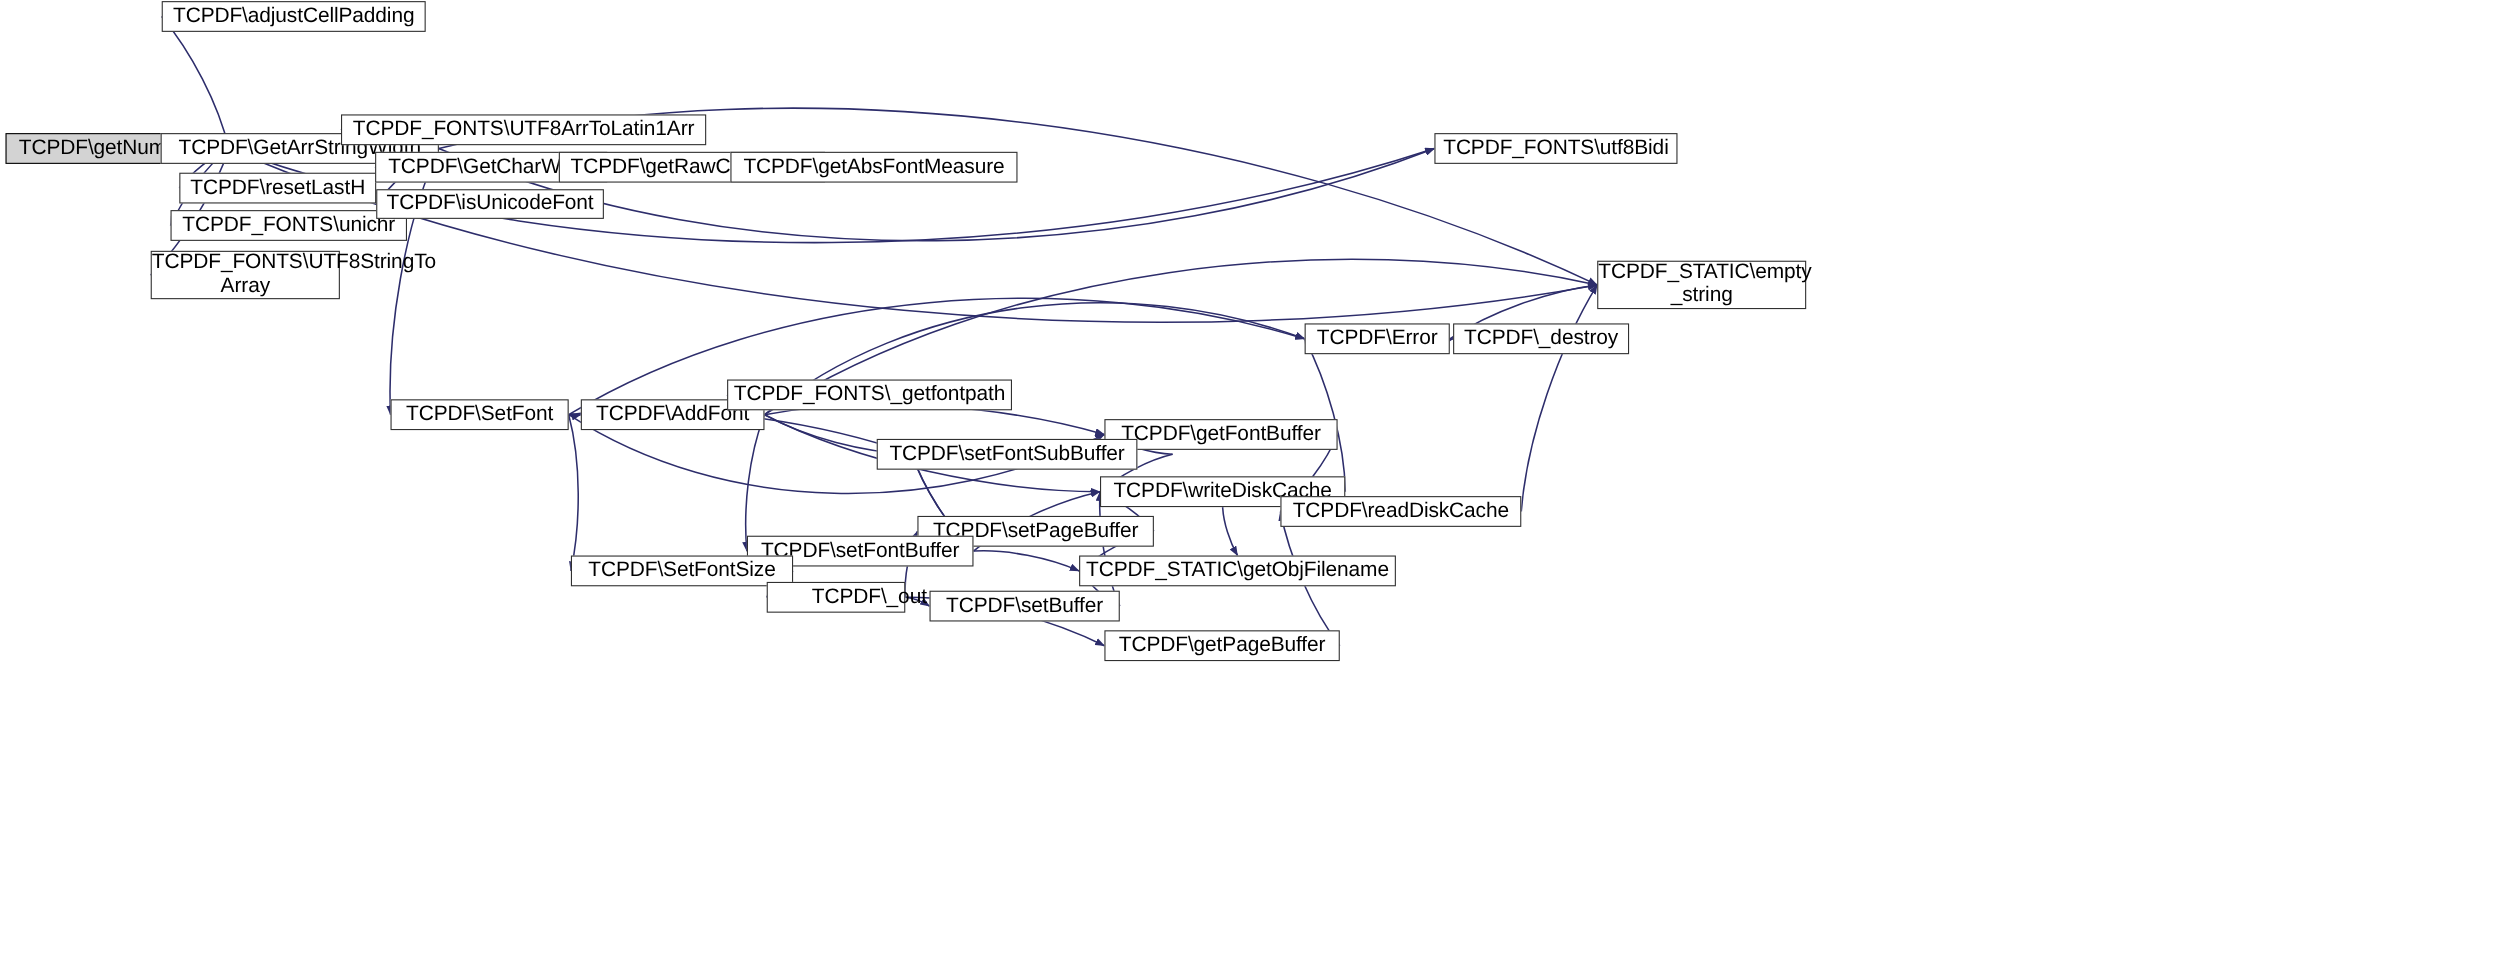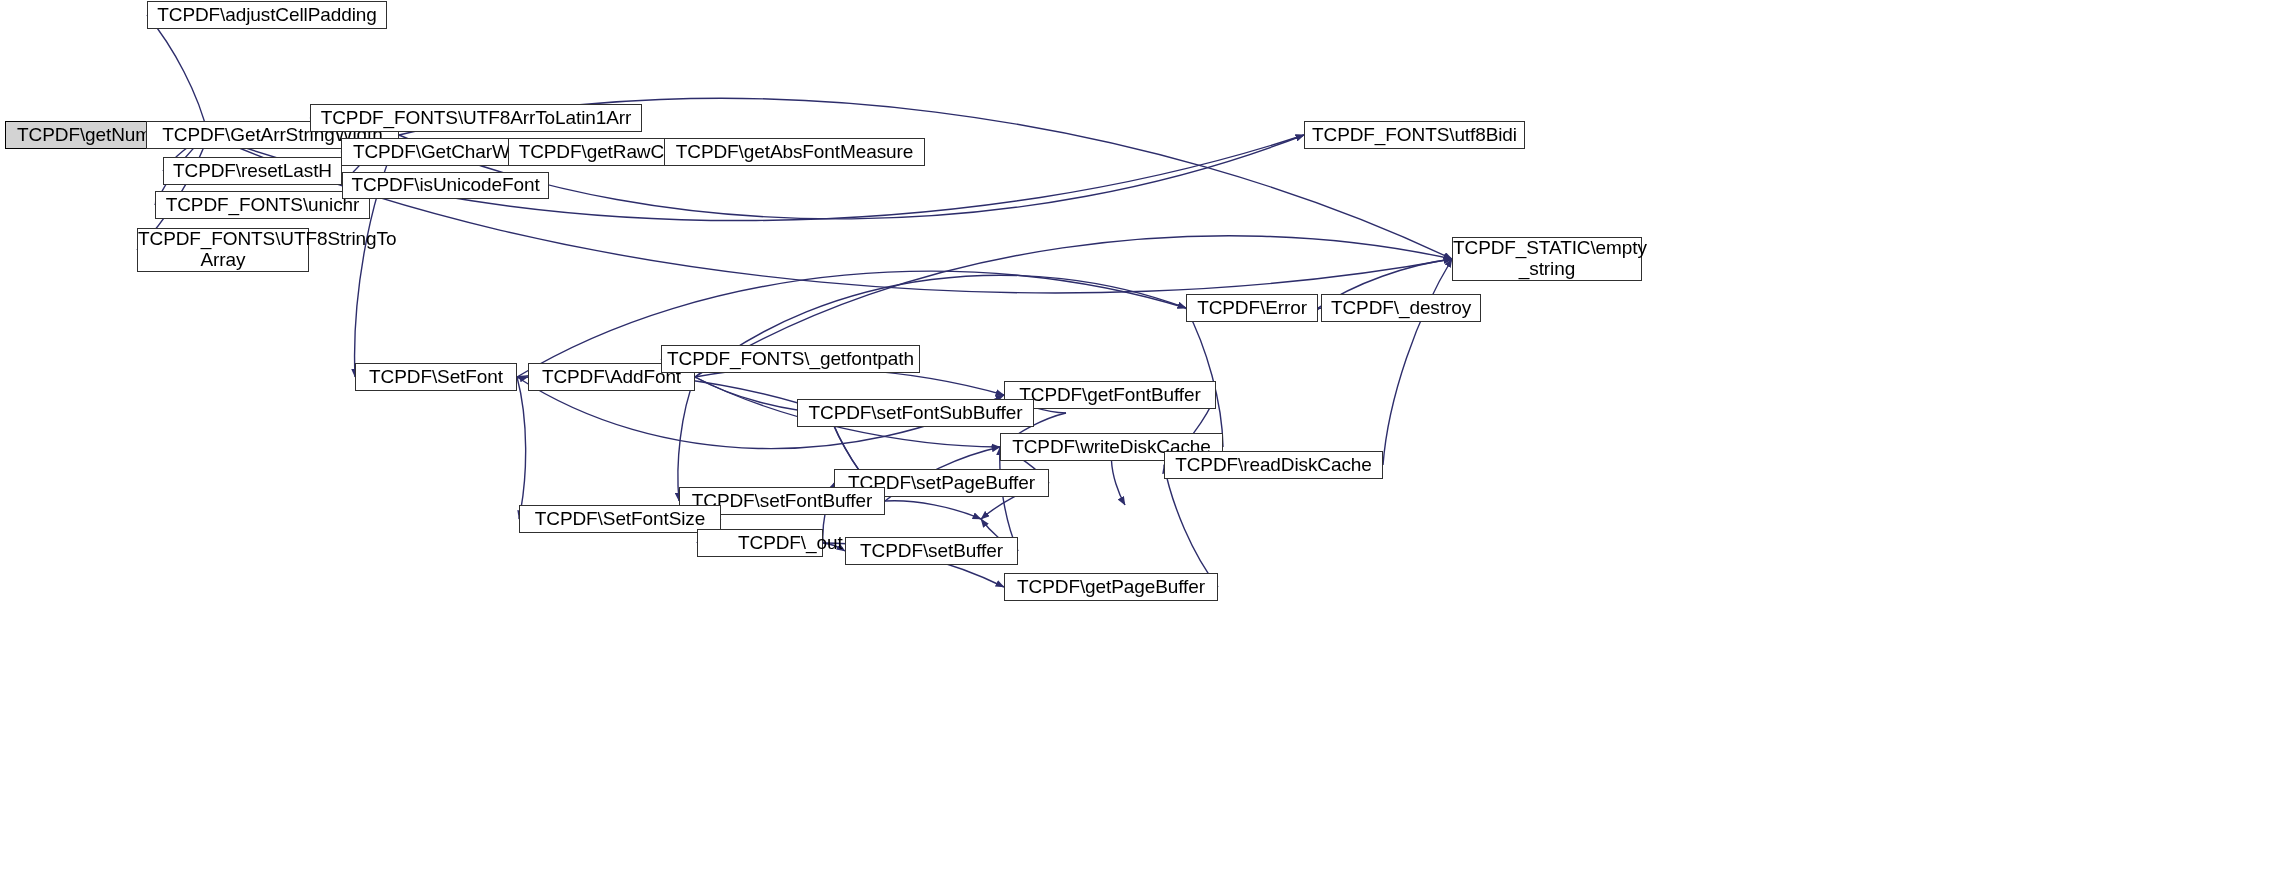"TCPDF_STATIC\getObjFilename" div.gnode { html: none -> <div><span>TCPDF_STATIC\getObjFilename</span></div> }
